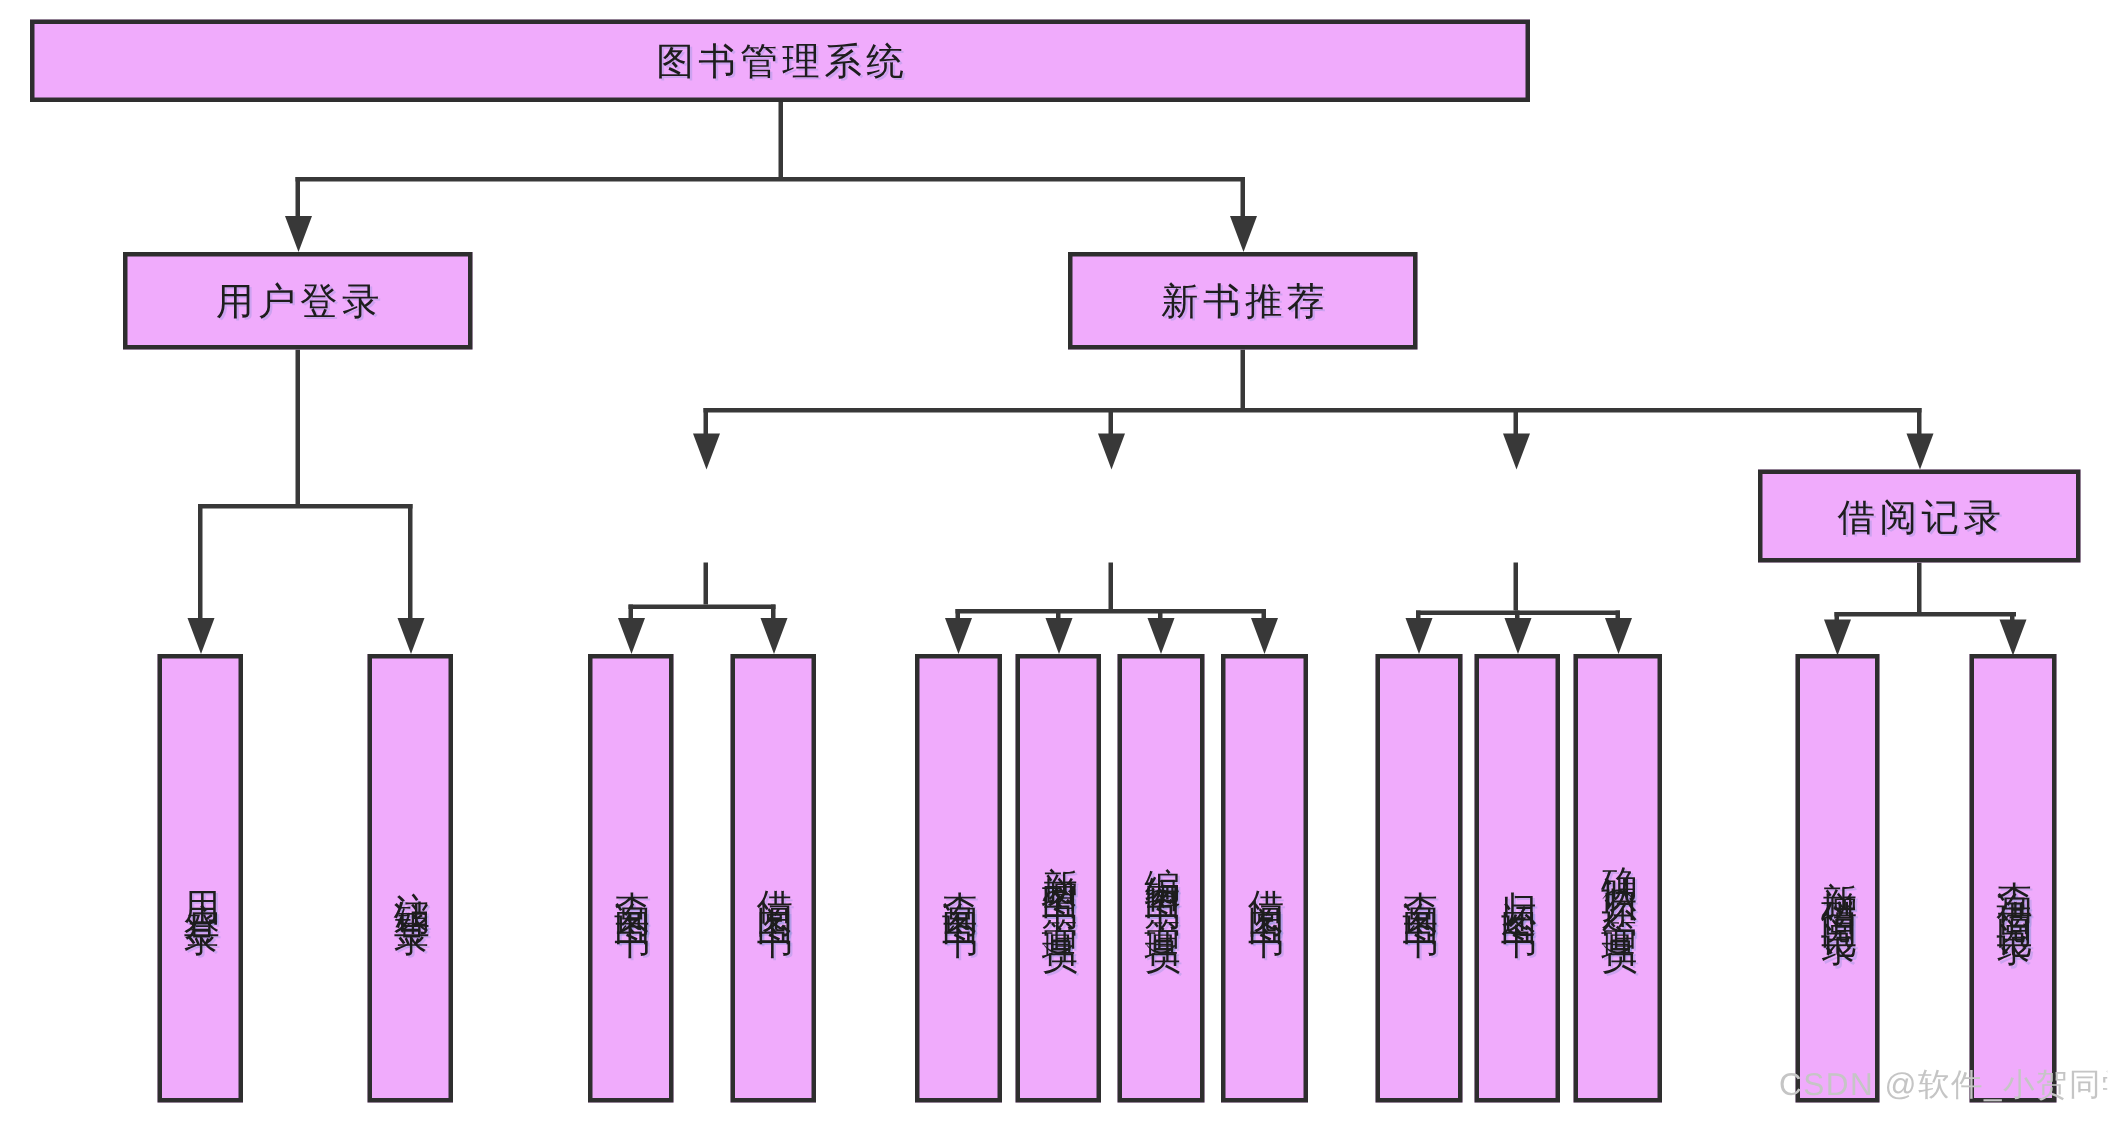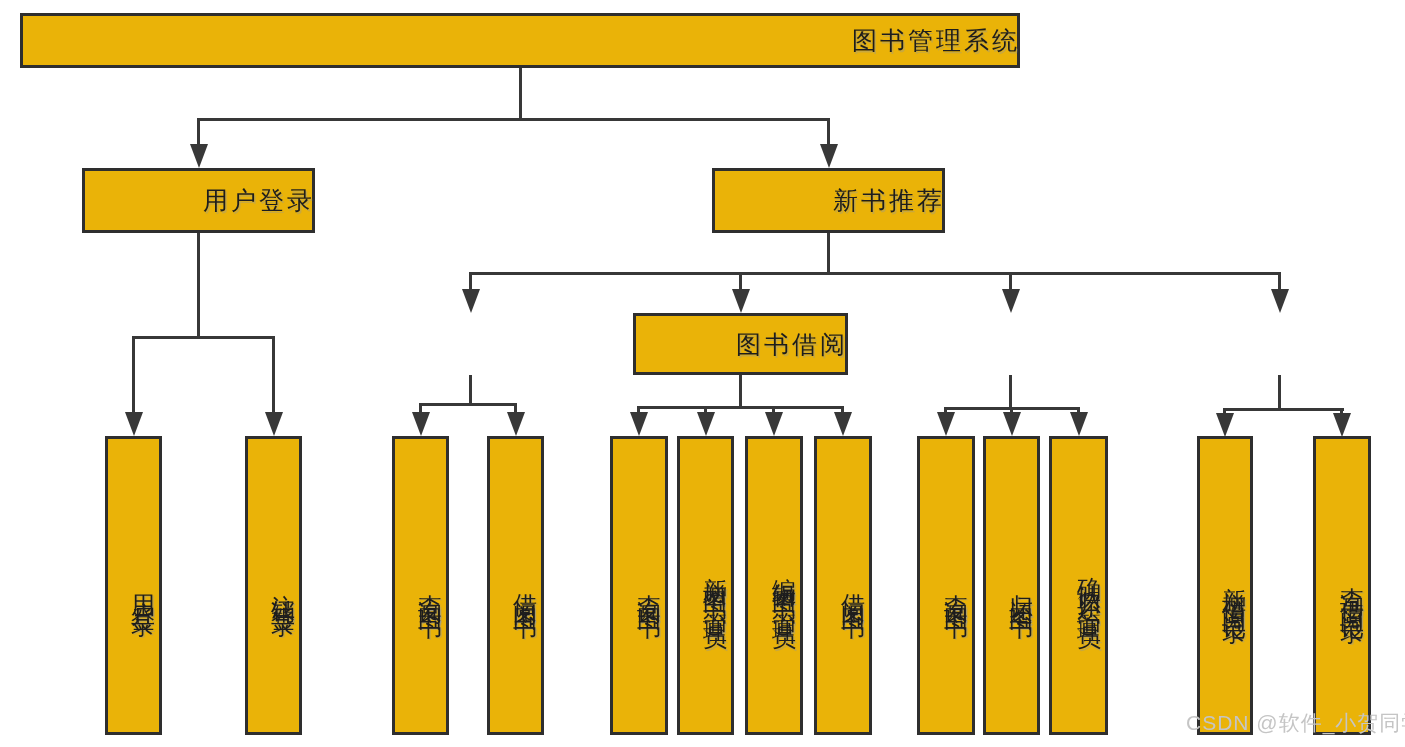"图书管理系统" .node { background: #eab308 -> #f0abfc; justify-content: flex-end -> center }
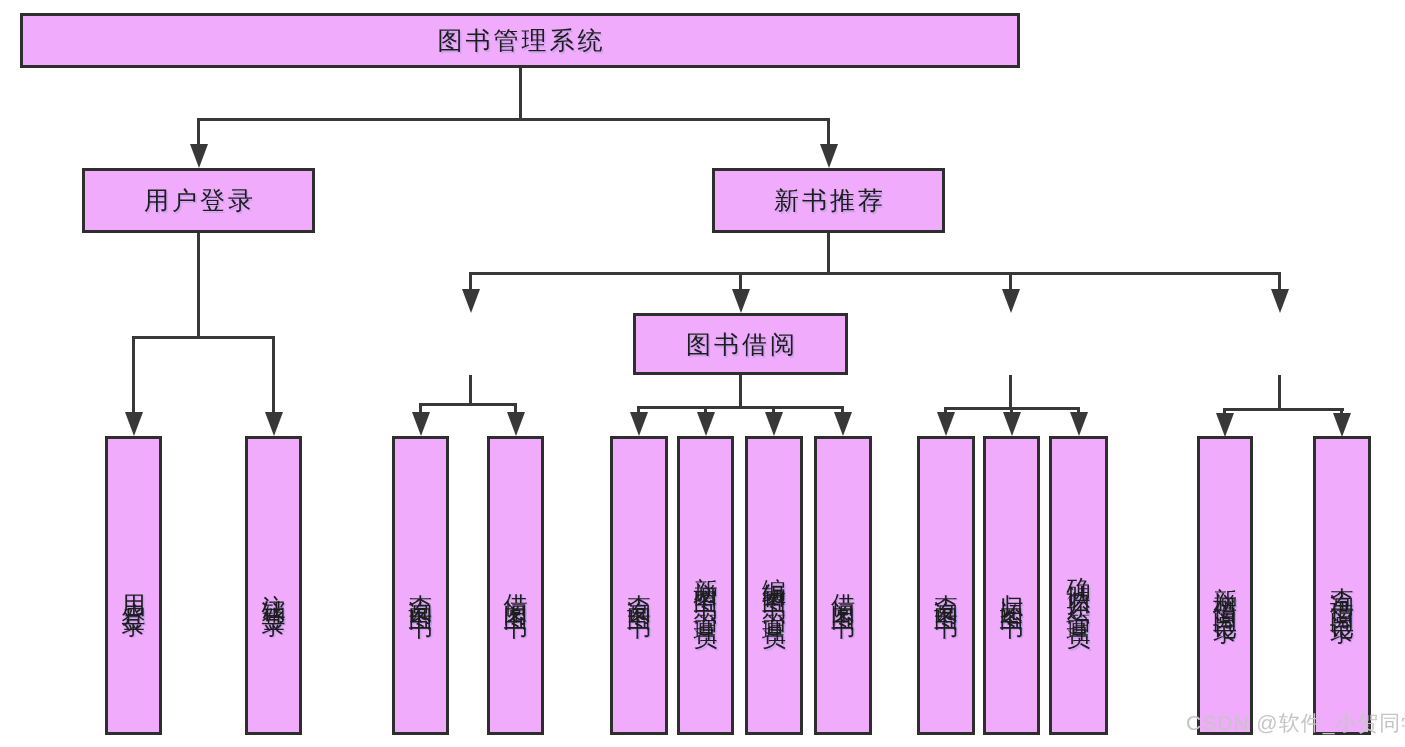"图书借阅" div.node { html: <div> <span>图书借阅</span> </div> -> none }
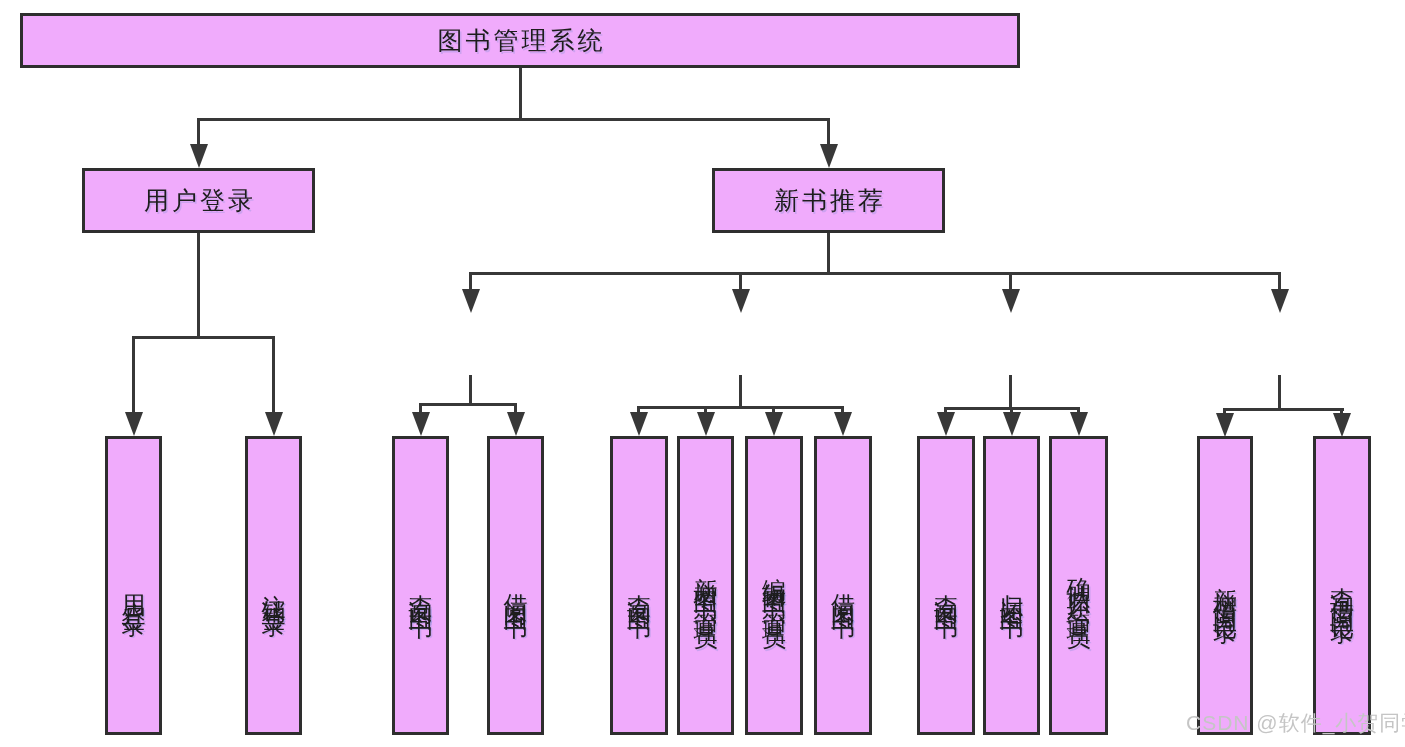"借阅记录" div.node { html: none -> <div> <span>借阅记录</span> </div> }
